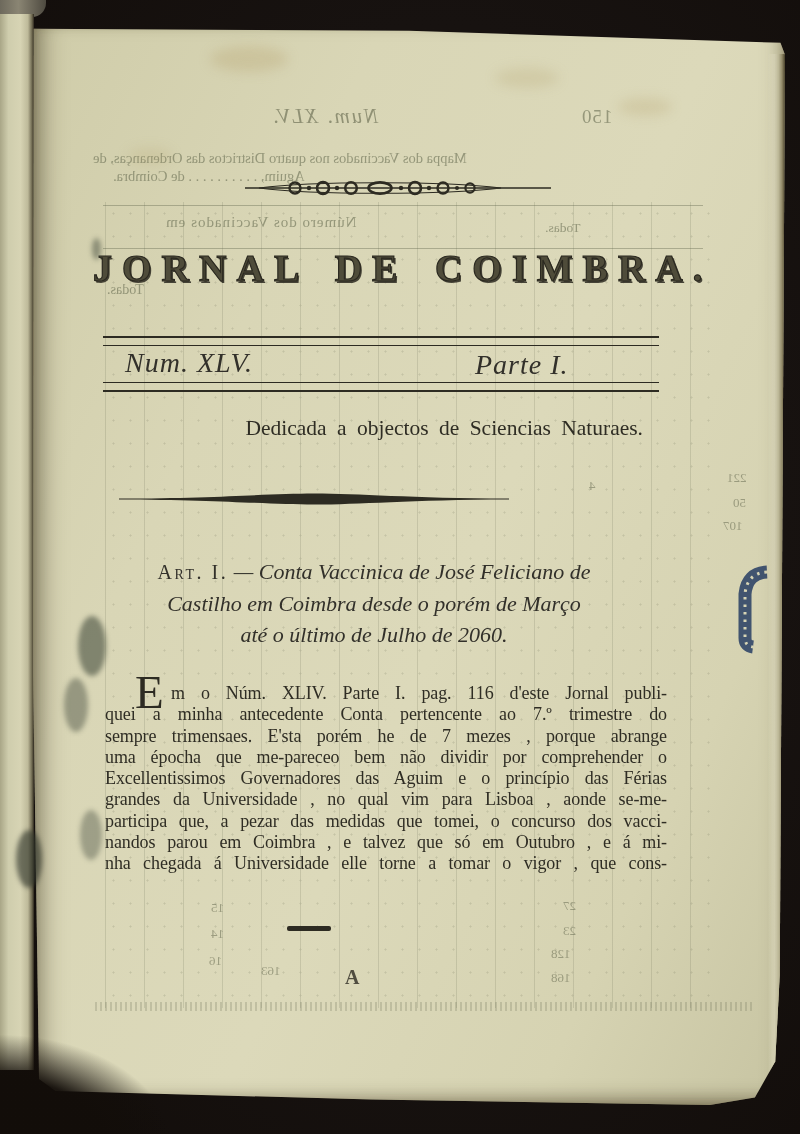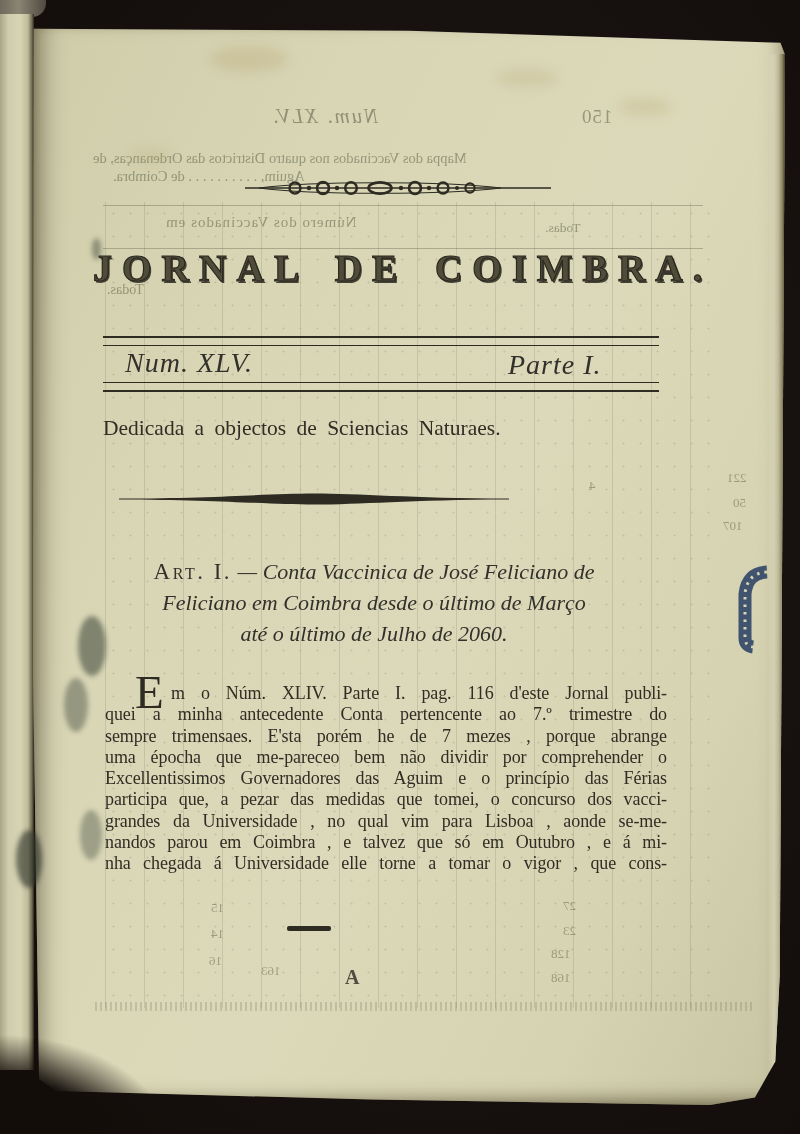"Parte I." .part-label { margin-left: 33px -> none }
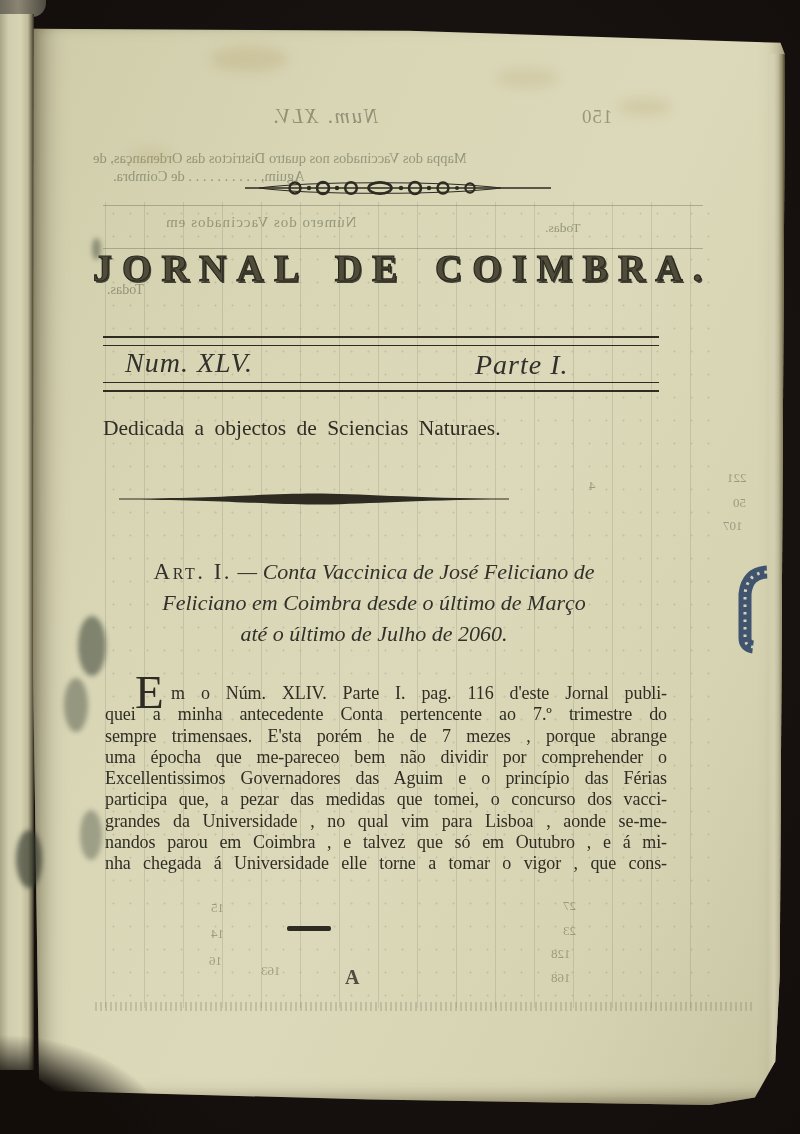"Dedicada a objectos de Sciencias" .dedication { text-align: left -> right }
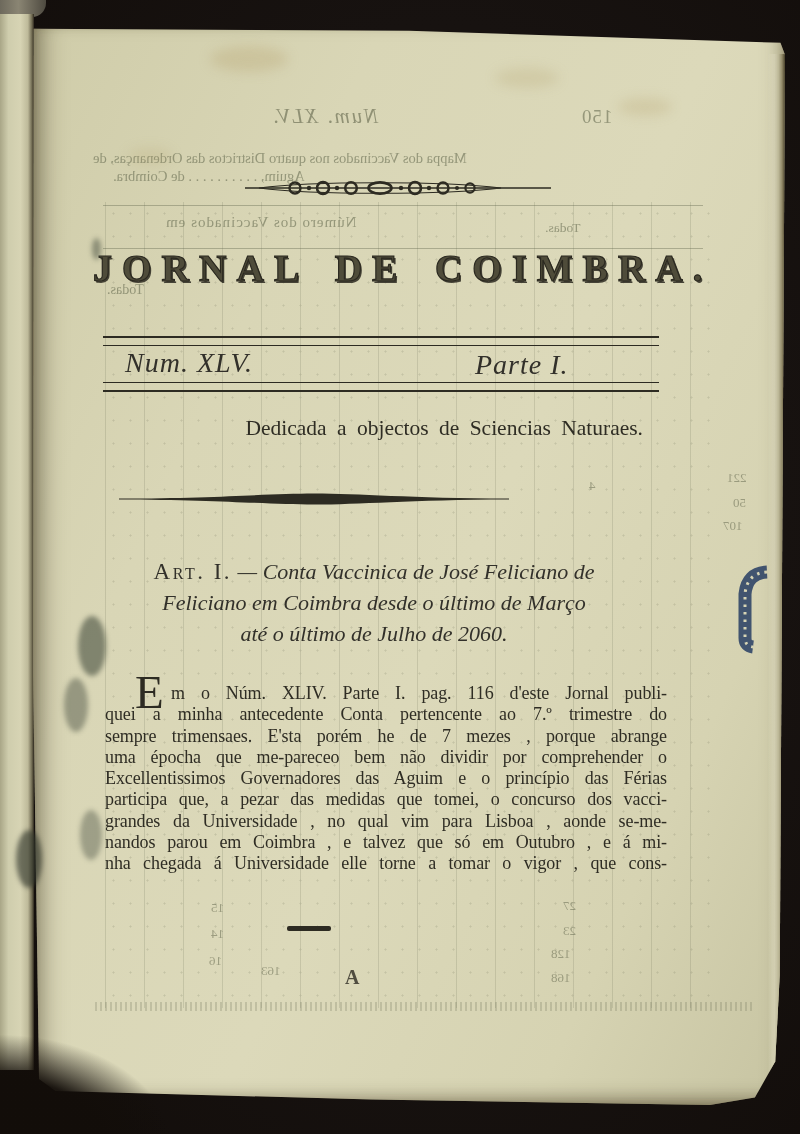"Art. I." .art-label { font-size: 23px -> 20px }
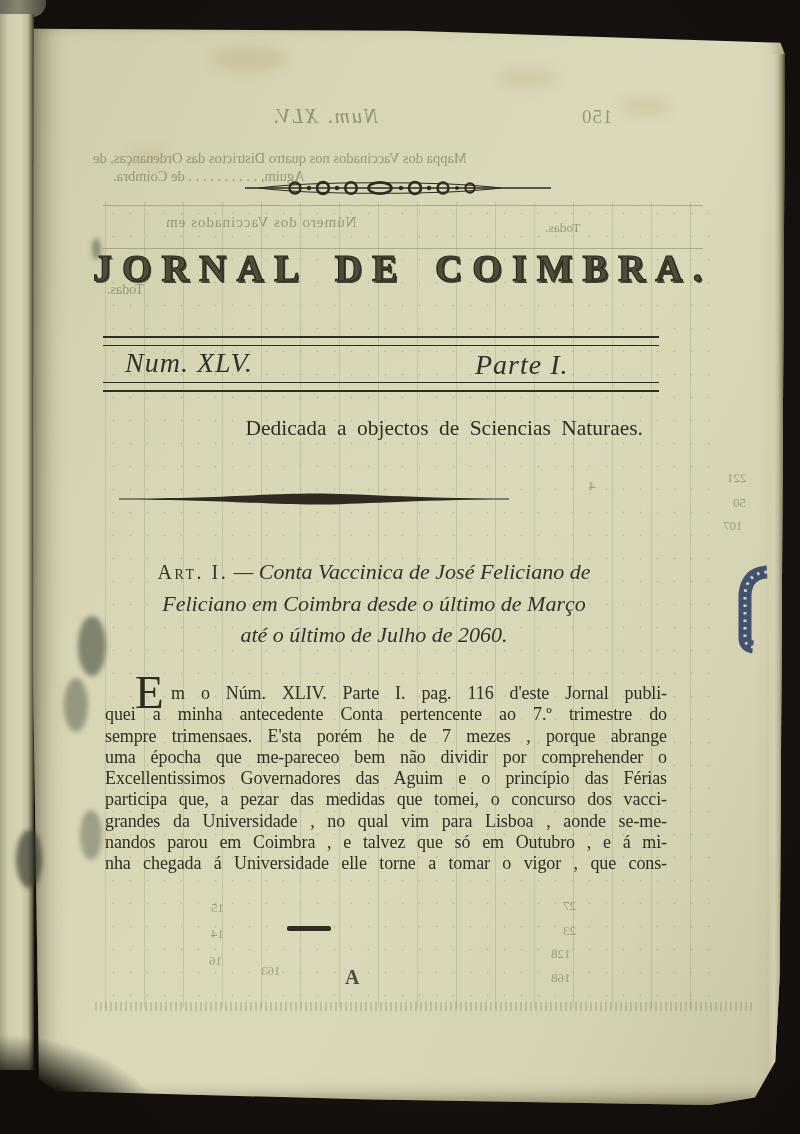"Feliciano em Coimbra desde o" div { text: Feliciano em Coimbra desde o último -> Castilho em Coimbra desde o porém }
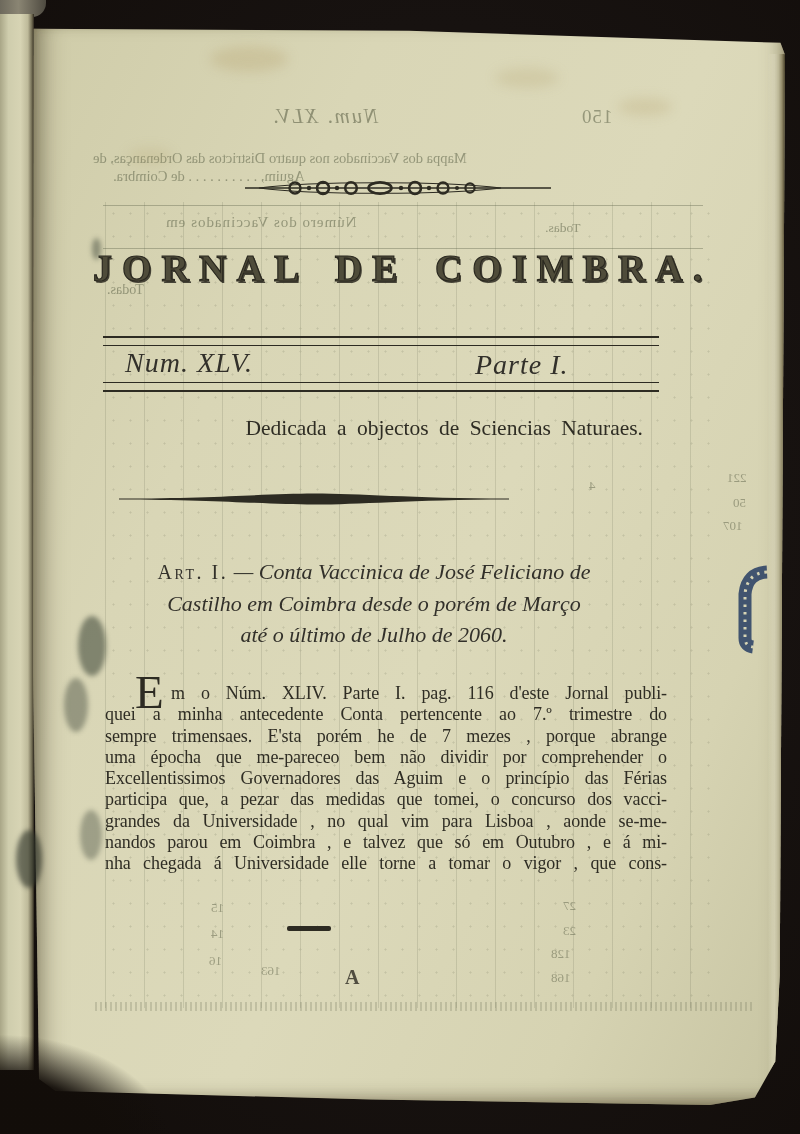"participa que, a pezar das" div.pline { order: before "grandes da Universidade , no" -> after "grandes da Universidade , no" }
